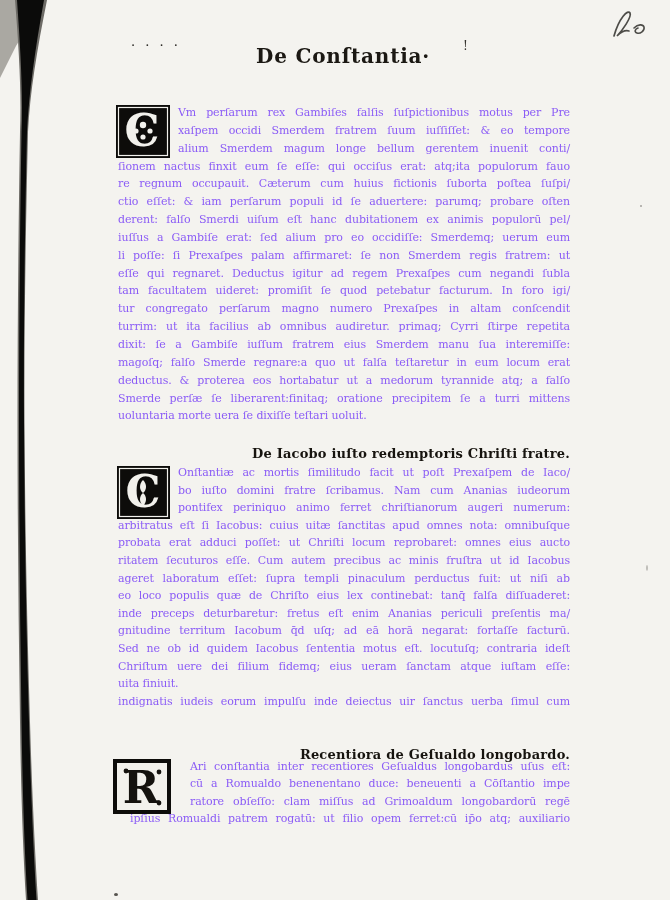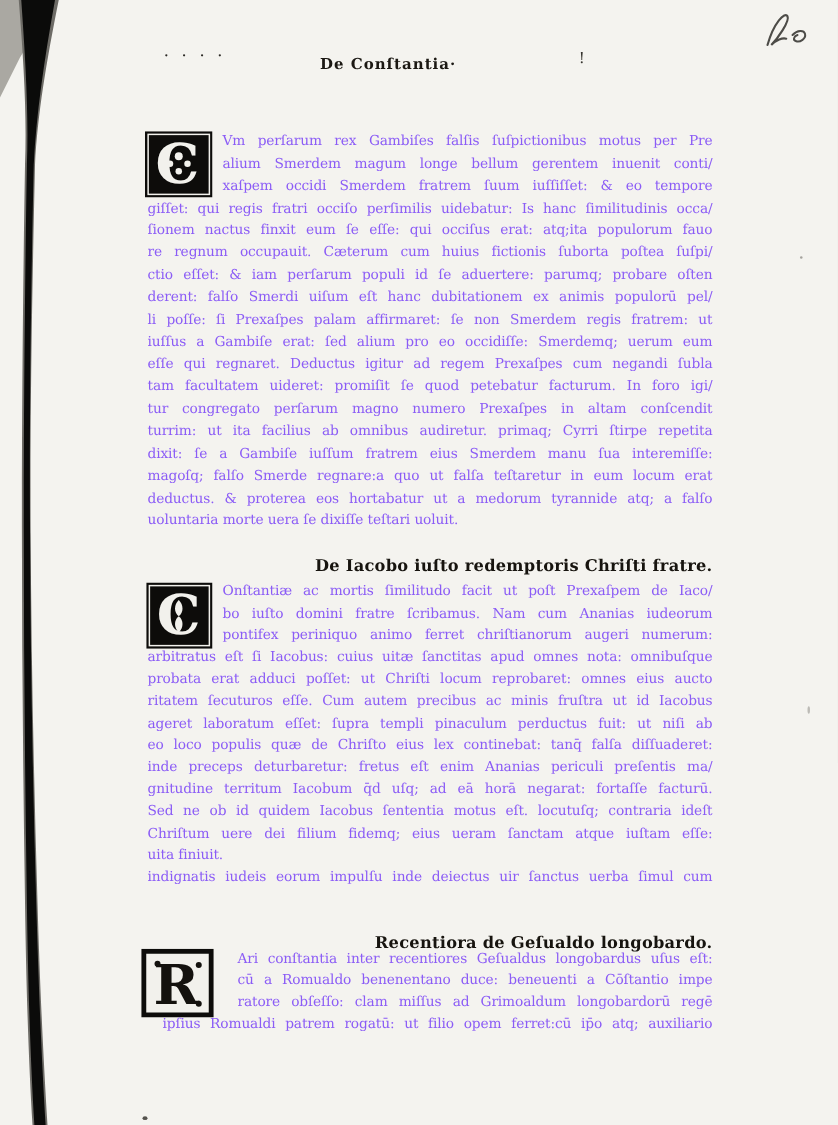"De Conſtantia·" .page-header { font-size: 12px -> 20px }
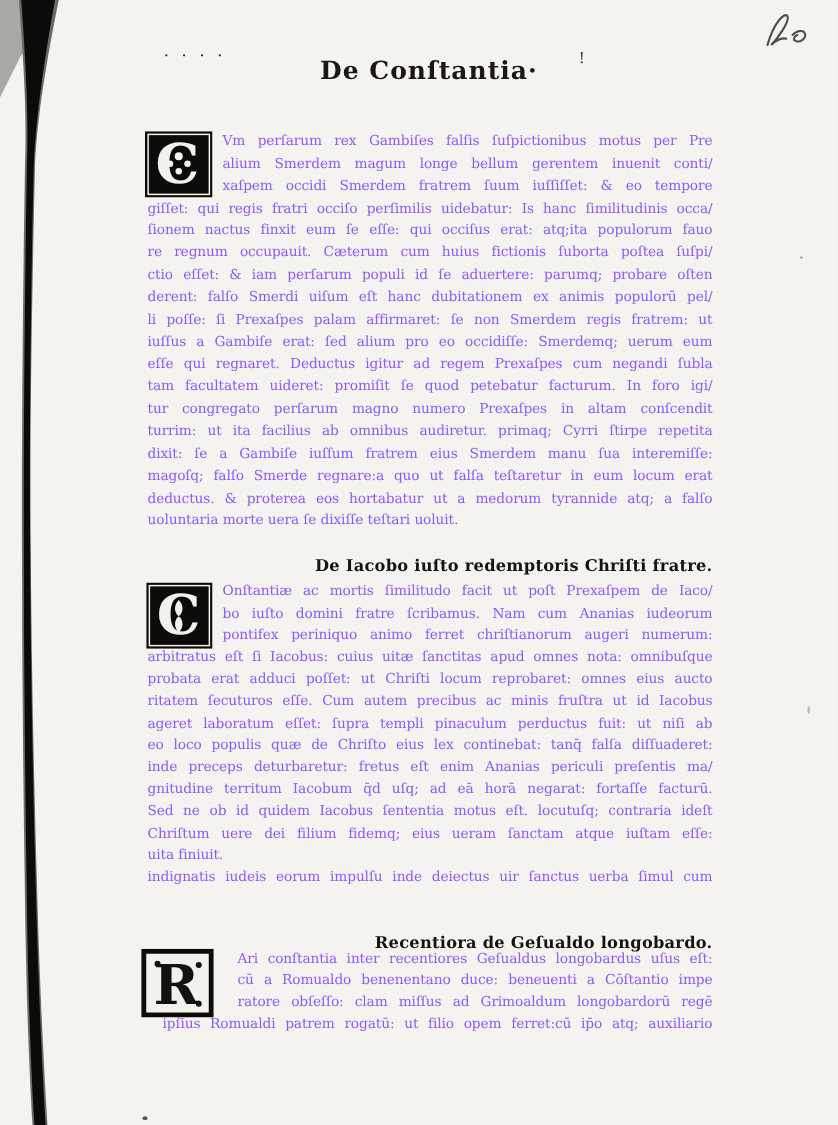"alium Smerdem magum longe bellum" div.line { order: before "xaſpem occidi Smerdem fratrem ſuum" -> after "xaſpem occidi Smerdem fratrem ſuum" }
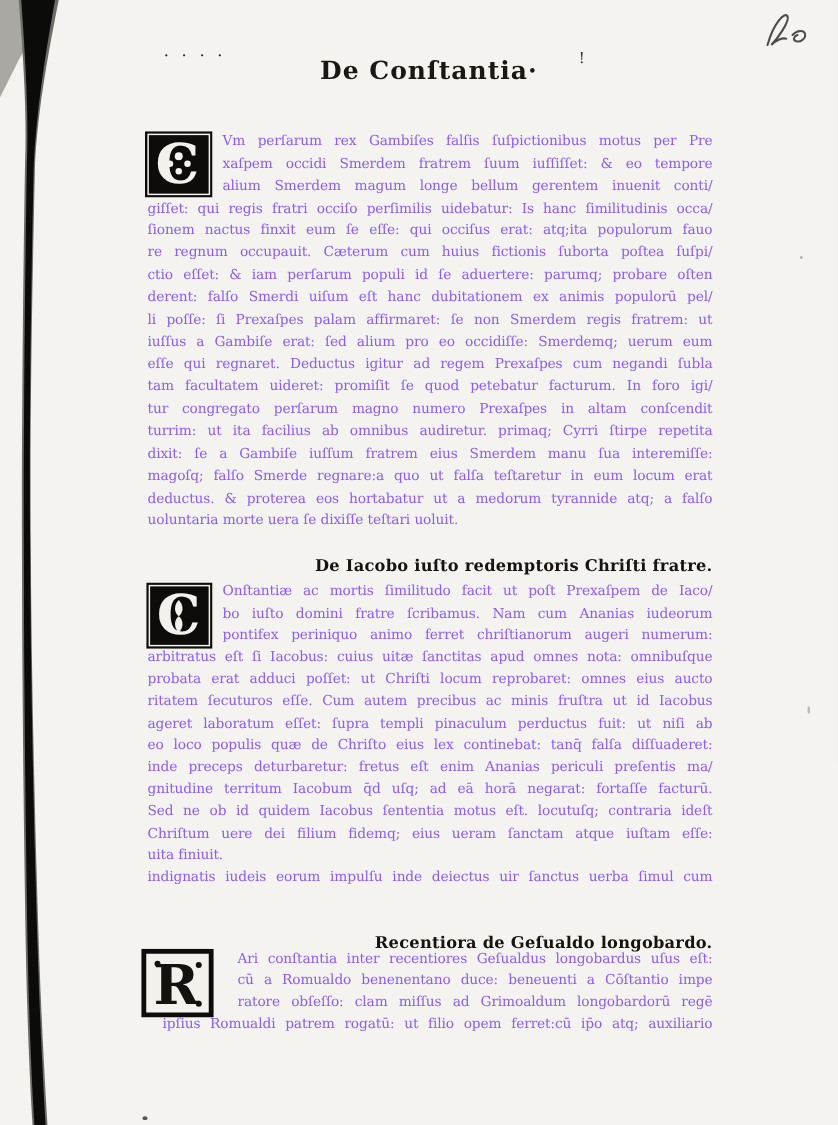"giſſet: qui regis fratri occiſo" div.line { html: <div>giſſet: qui regis fratri occiſo perſimilis uidebatur: Is hanc ſimilitudinis occa/</div> -> none }
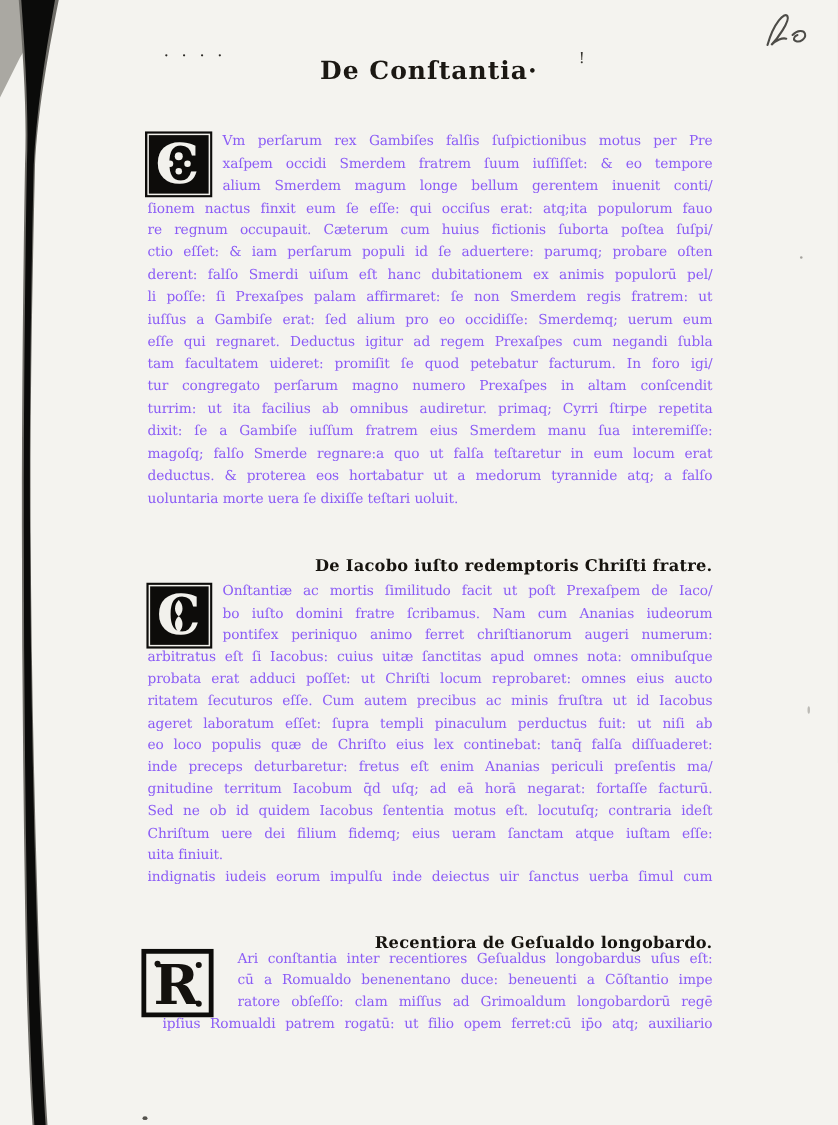"li poſſe: ſi Prexaſpes palam" div.line { order: before "iuſſus a Gambiſe erat: ſed" -> after "iuſſus a Gambiſe erat: ſed" }
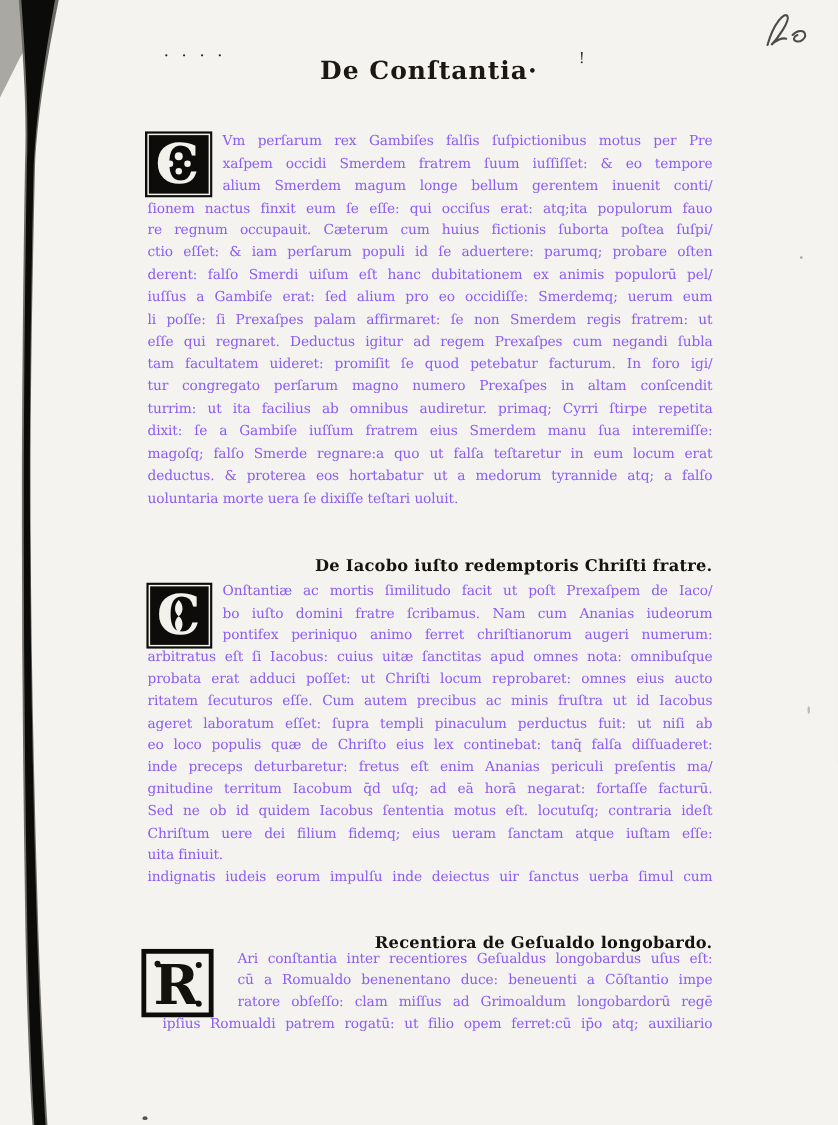"Smerde perſæ ſe liberarent:finitaq;" div.line { html: none -> <div>Smerde perſæ ſe liberarent:finitaq; oratione precipitem ſe a turri mittens</div> }
